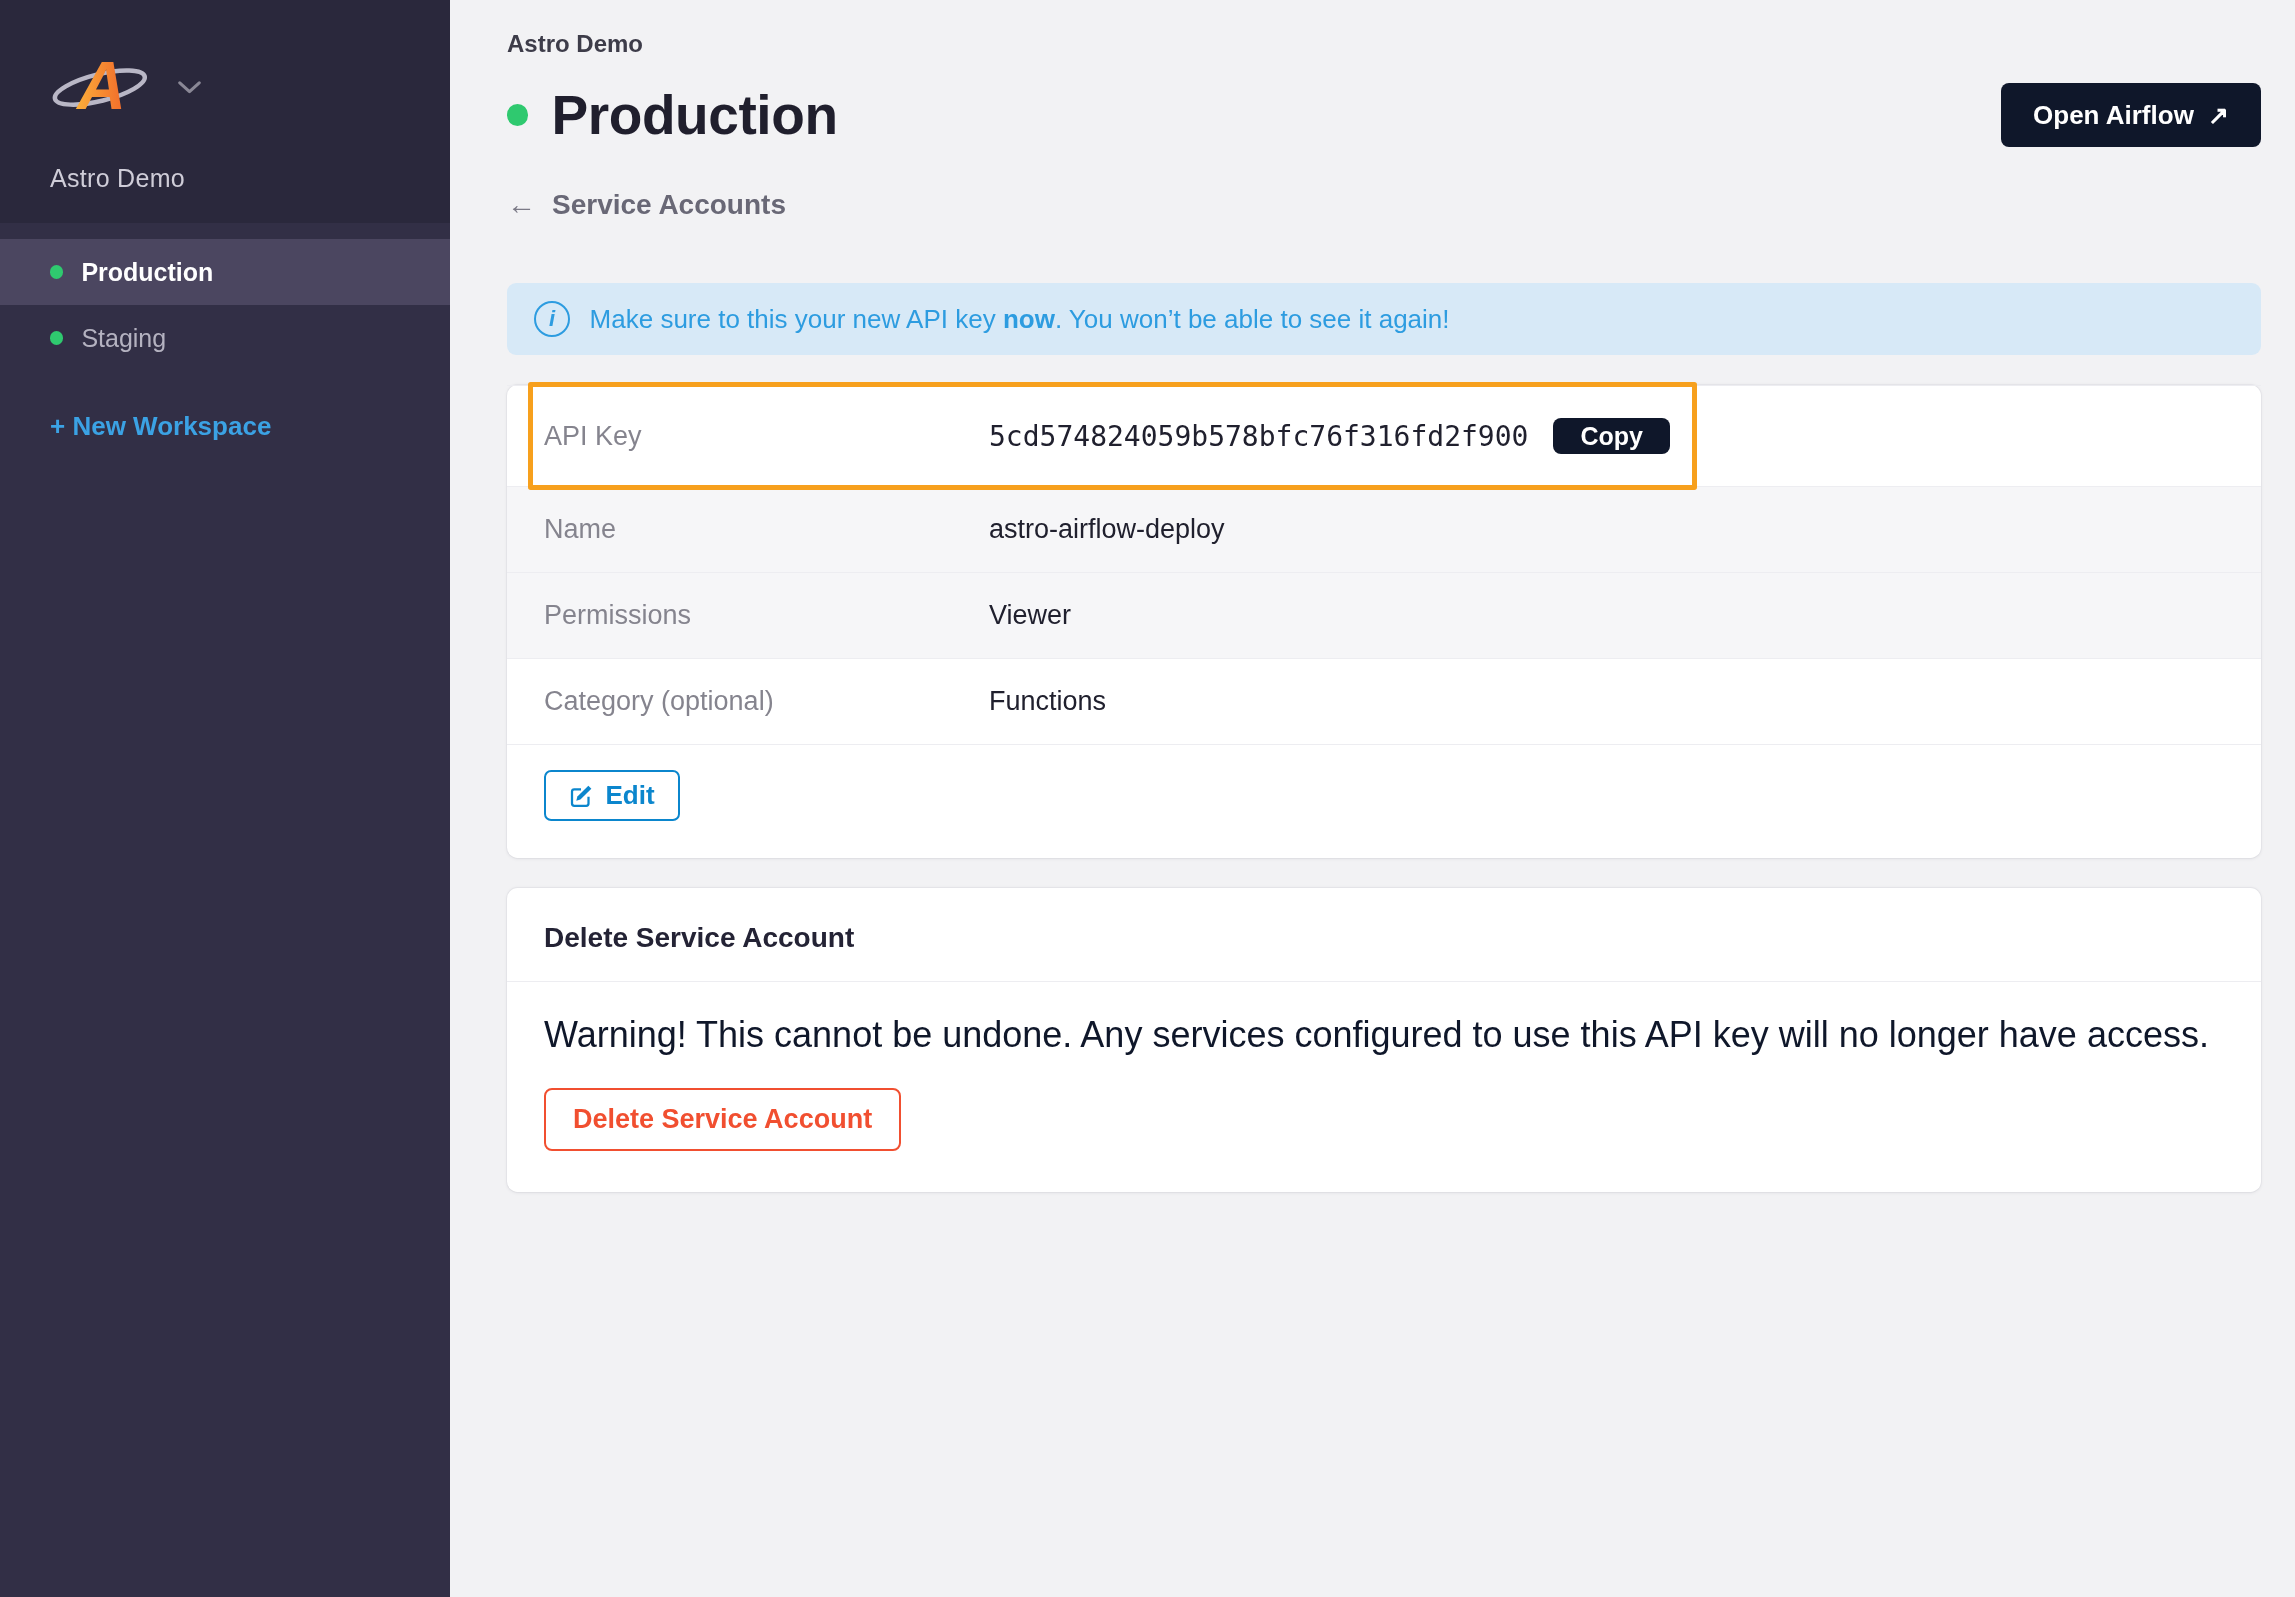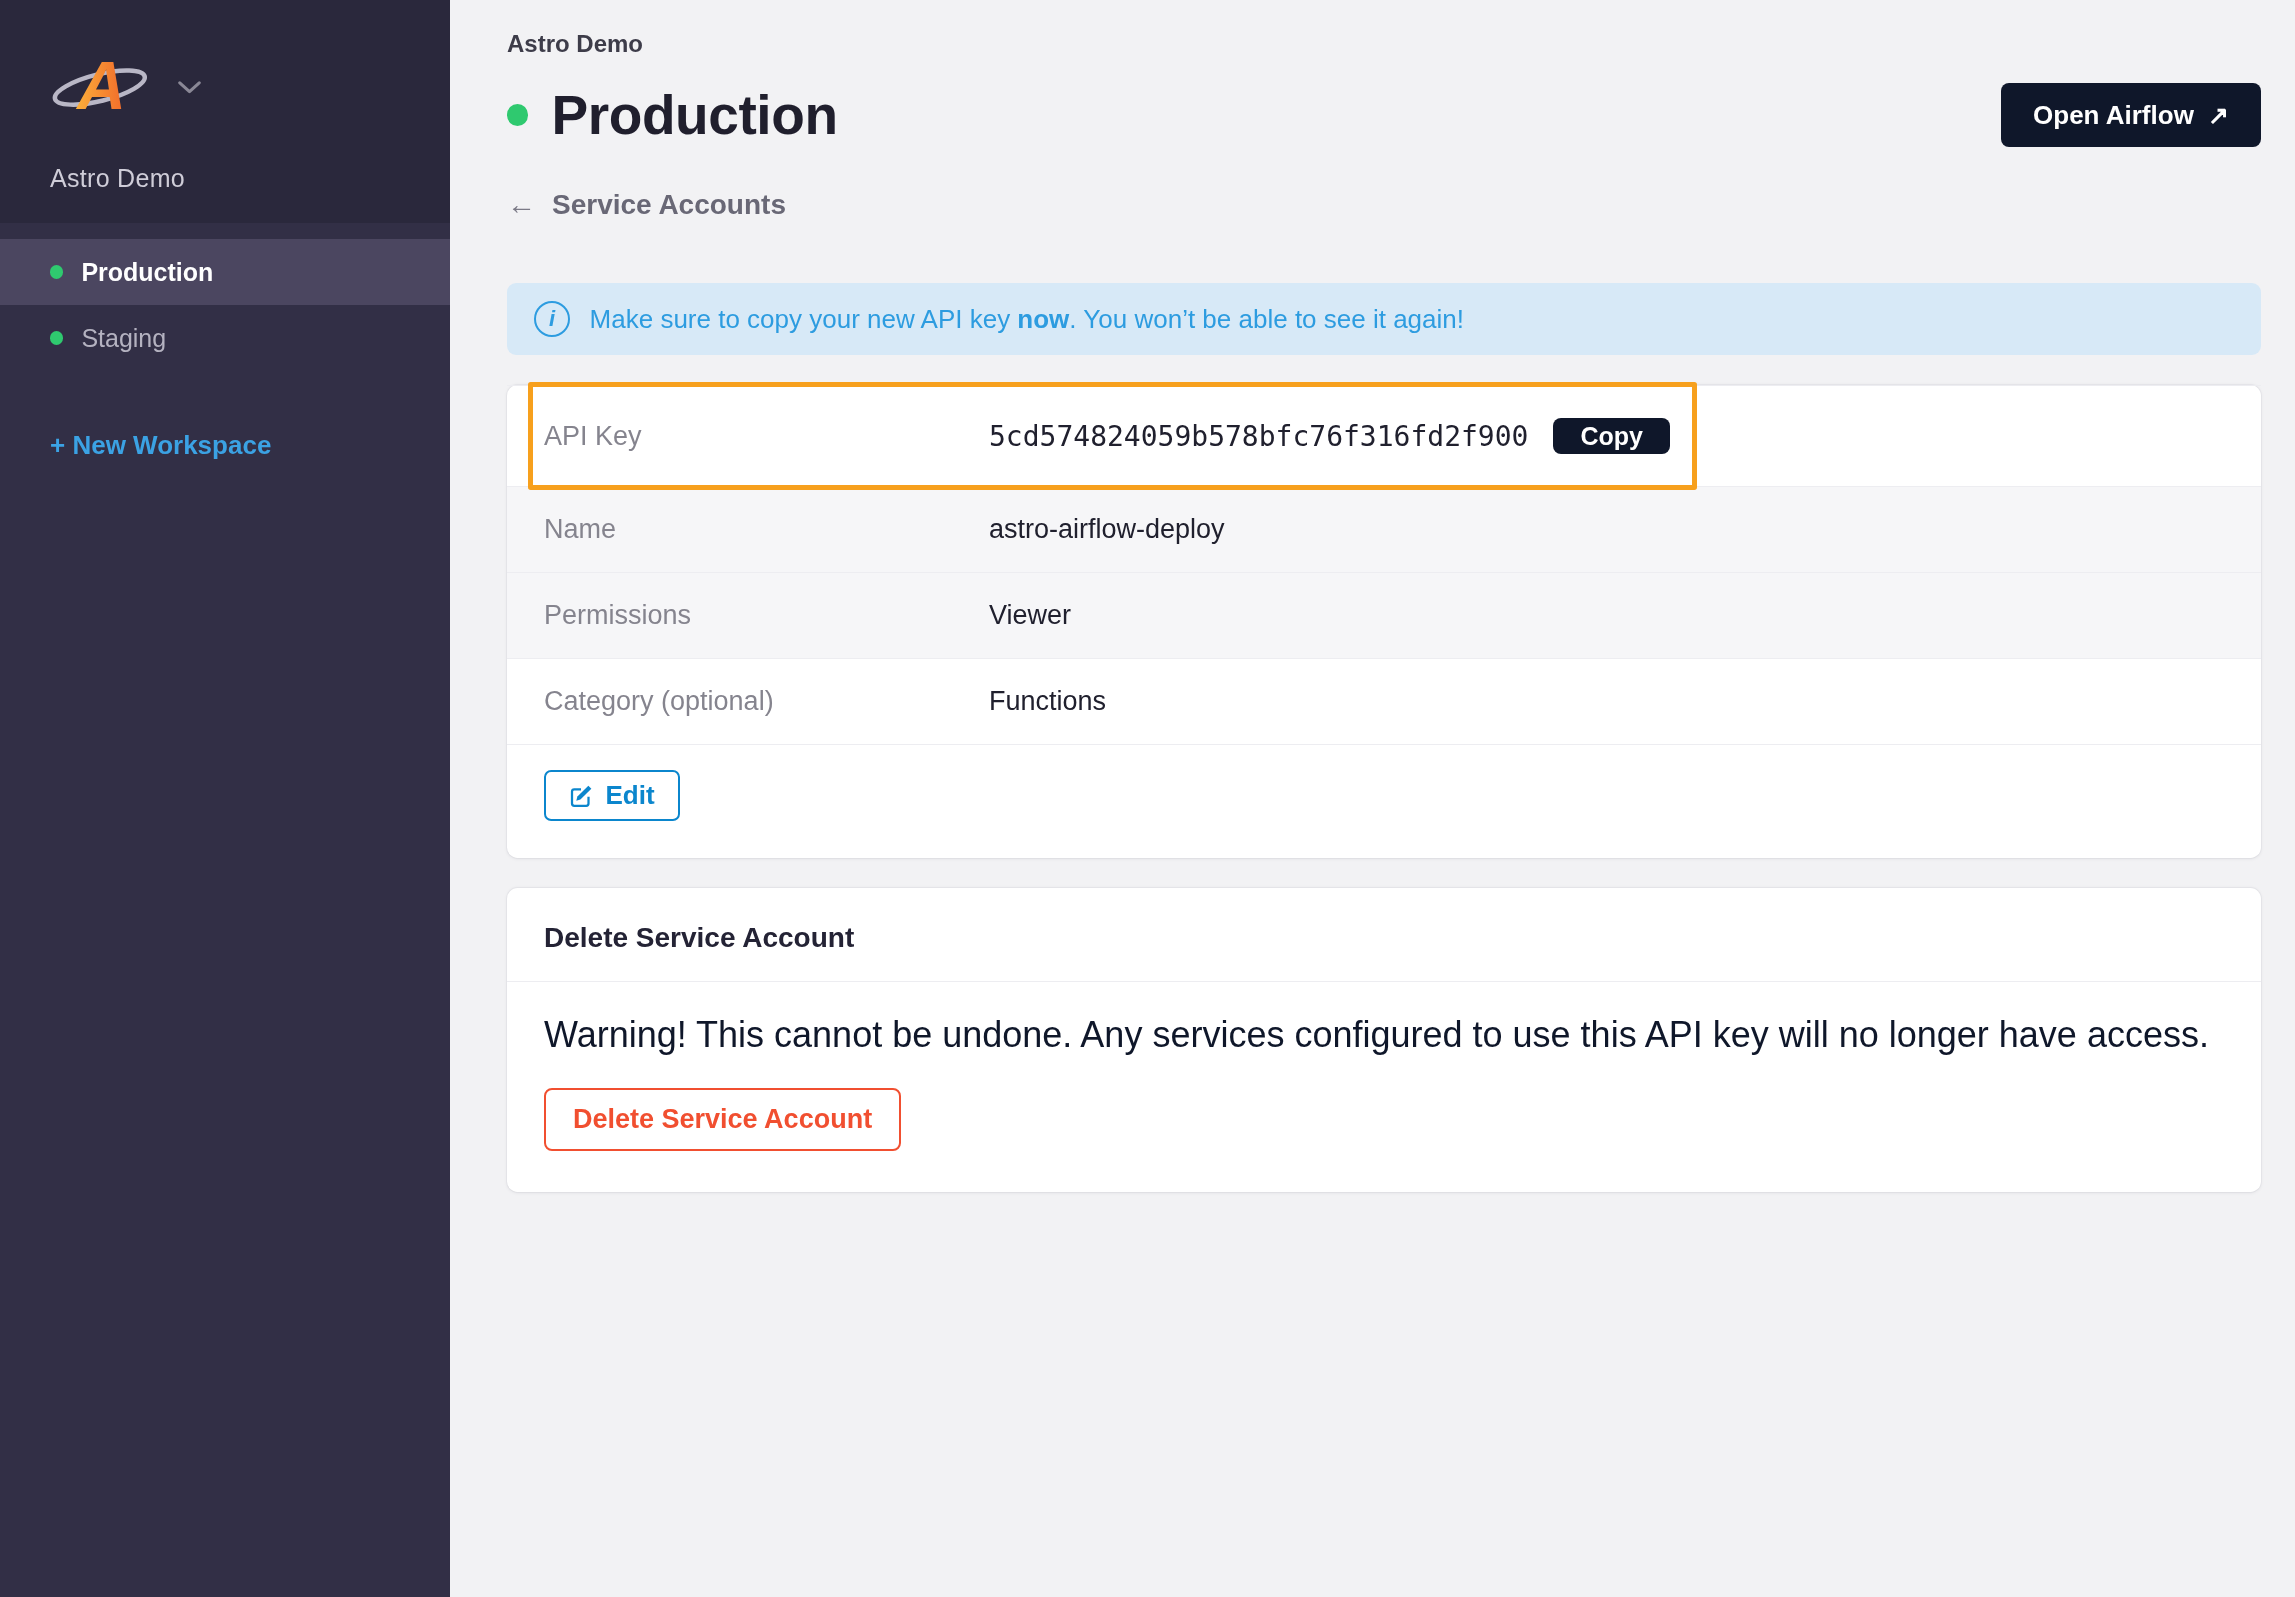"Make sure to copy your" span { text: copy -> this }
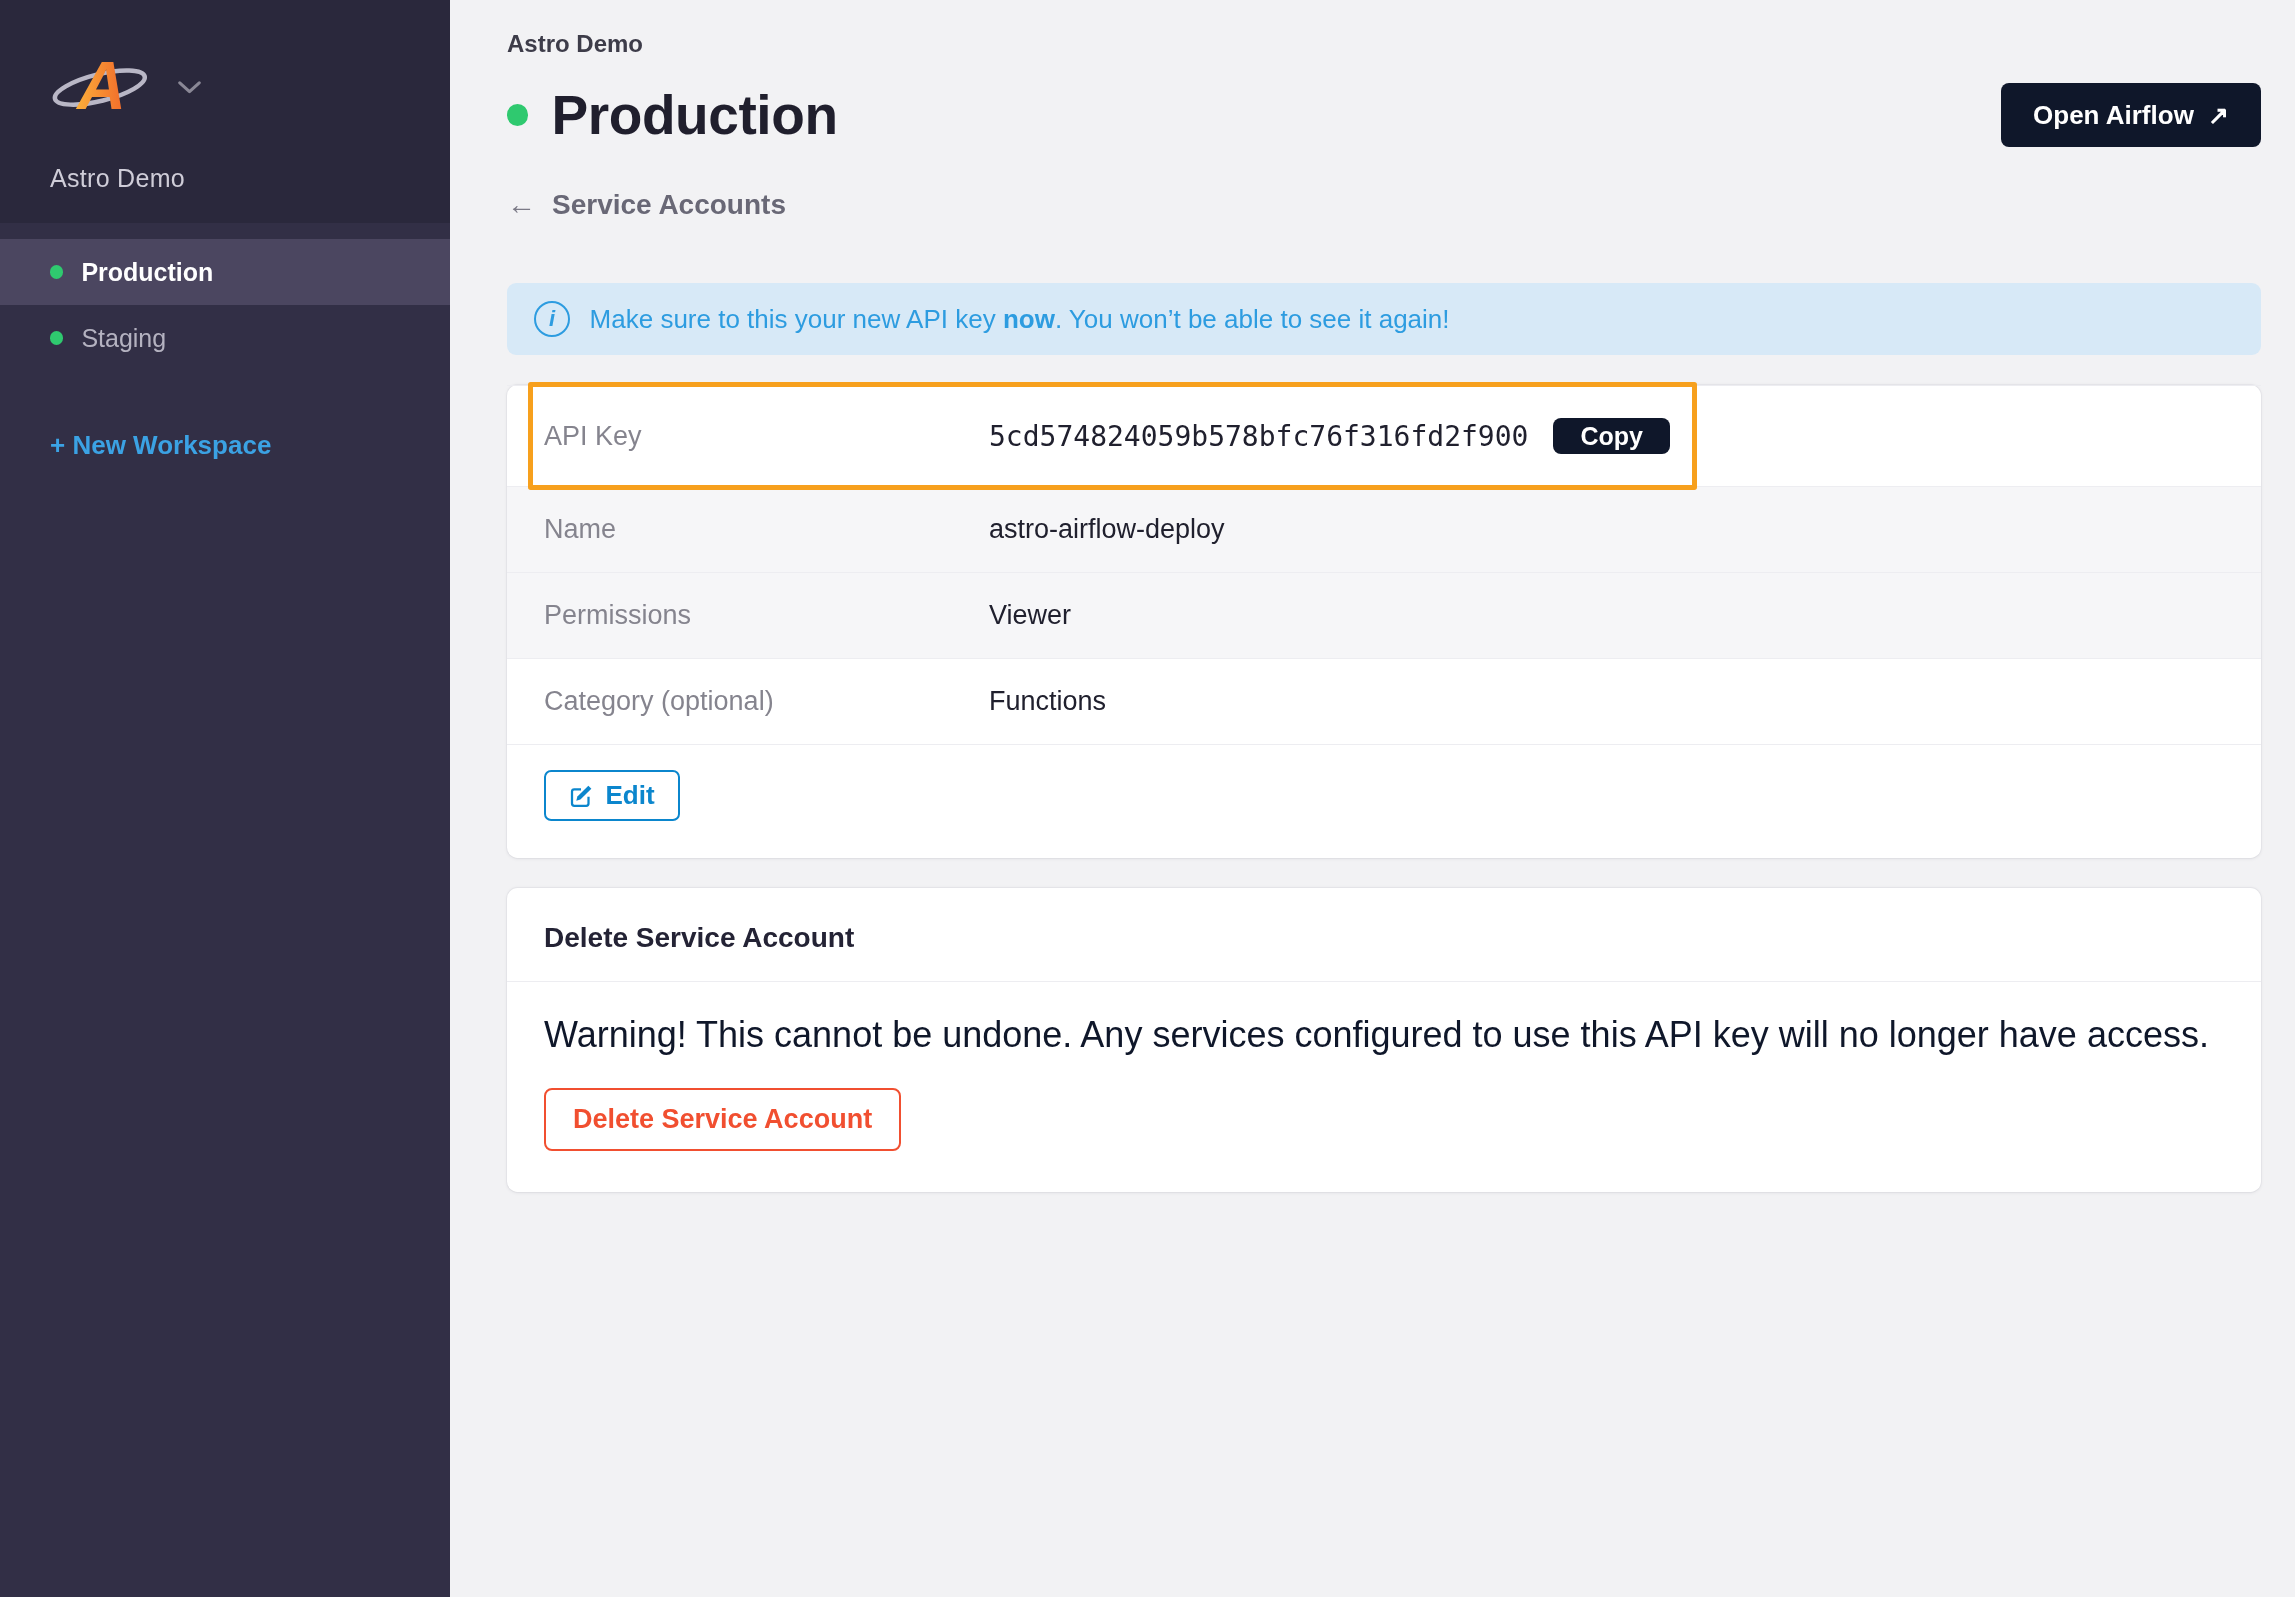"+ New Workspace" .new-ws { margin: 59px 0 0 50px -> 40px 0 0 50px }
